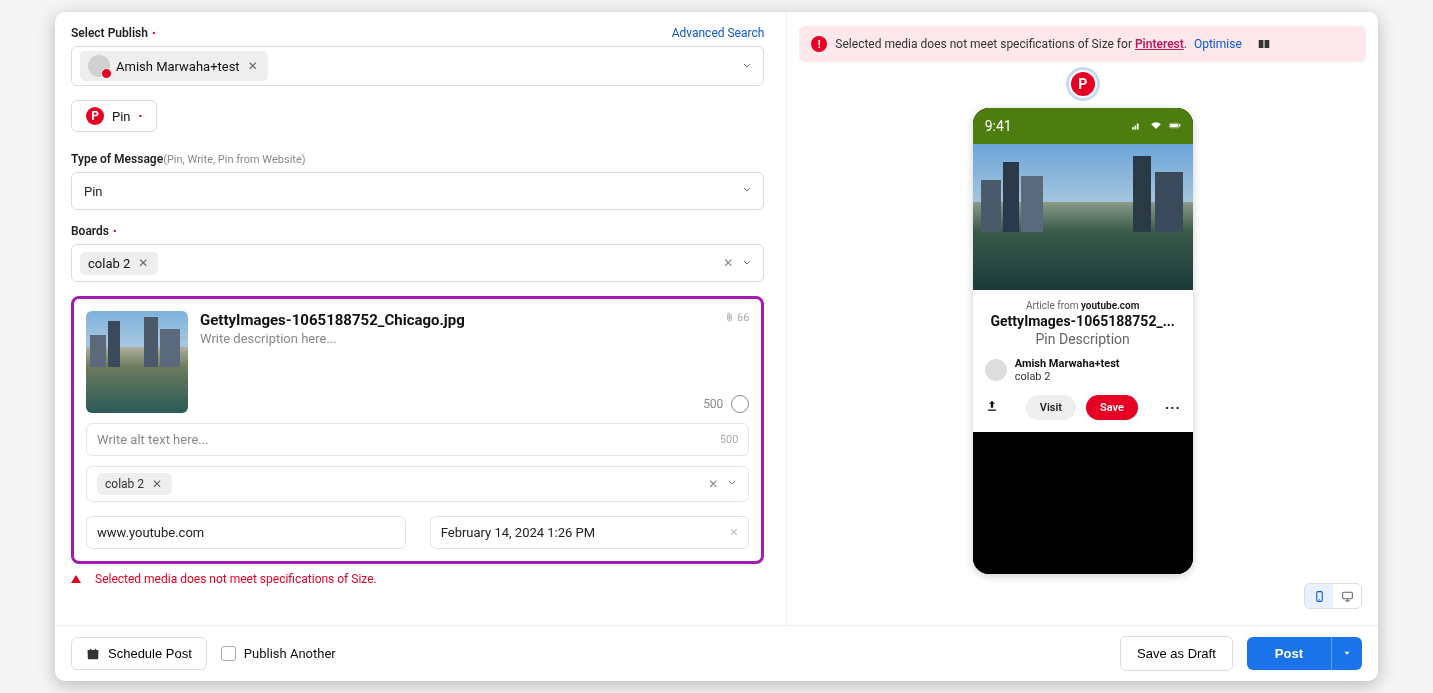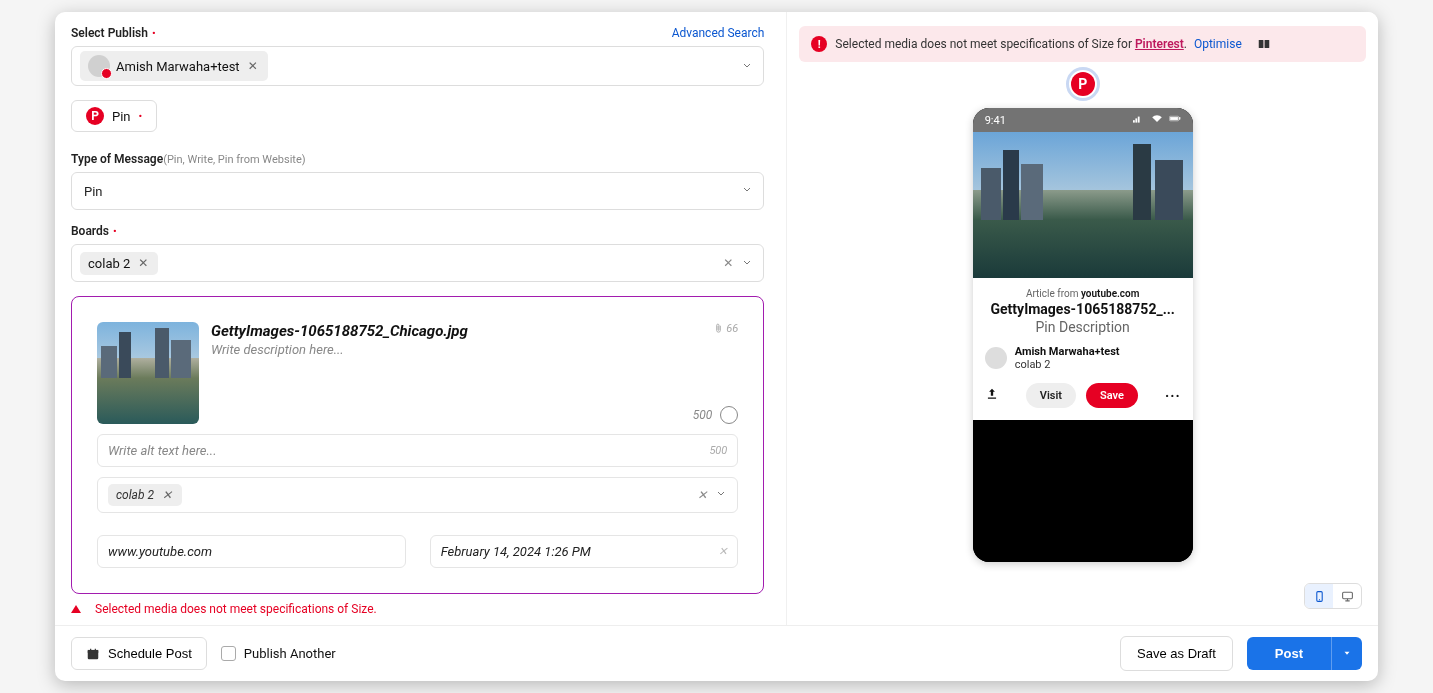"9:41" .statusbar { background: #737373 -> #4d7c0f; font-size: 11px -> 14px; height: 24px -> 36px }
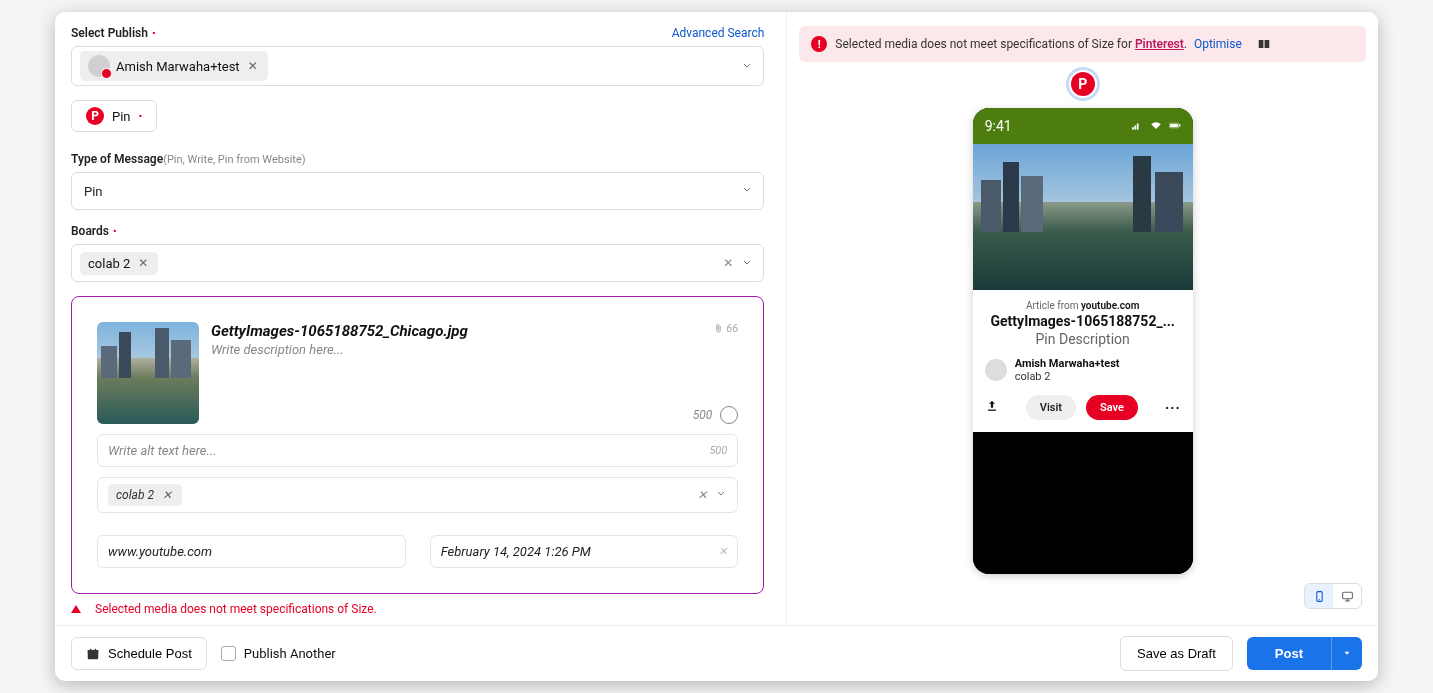"GettyImages-1065188752_Chicago.jpg" .media-card { border: 1px solid #a21caf -> 3px solid #a21caf; font-style: italic -> none; padding: 25px -> 12px }
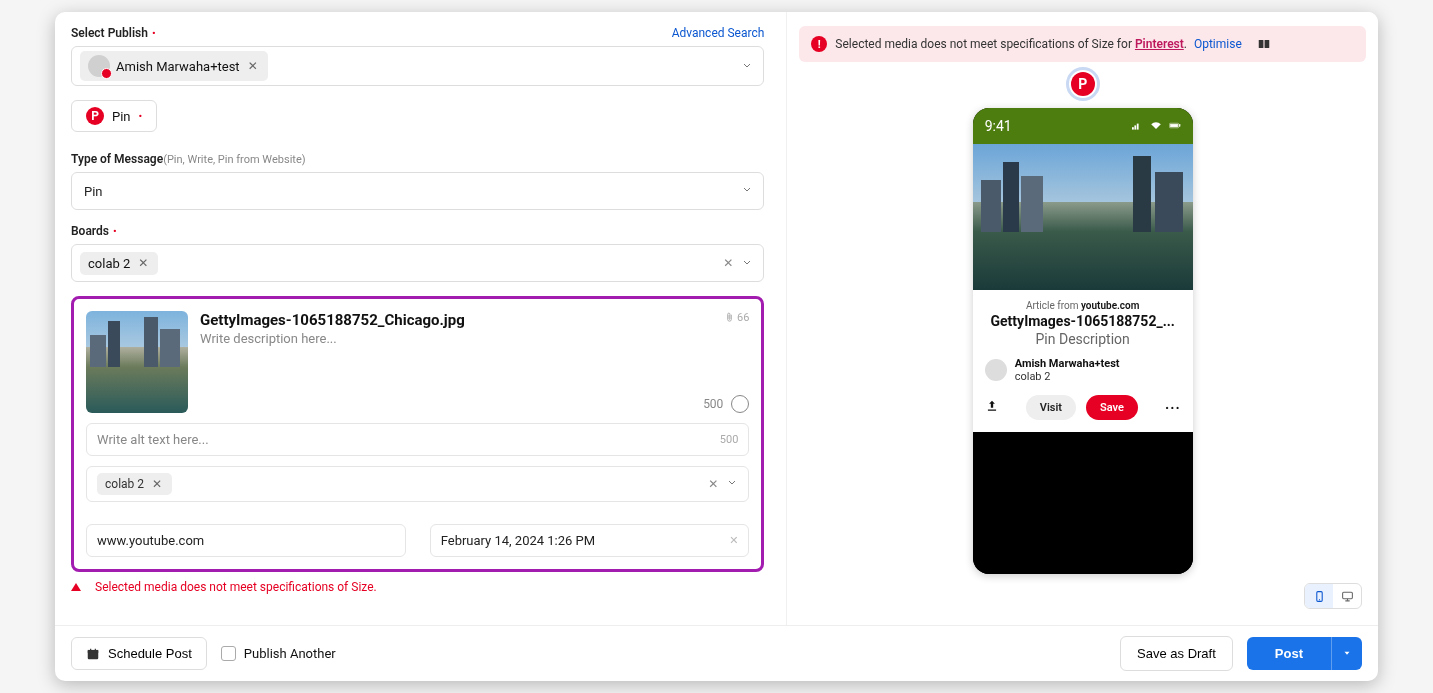"www.youtube.com" .two-col { margin-top: 22px -> 14px }
